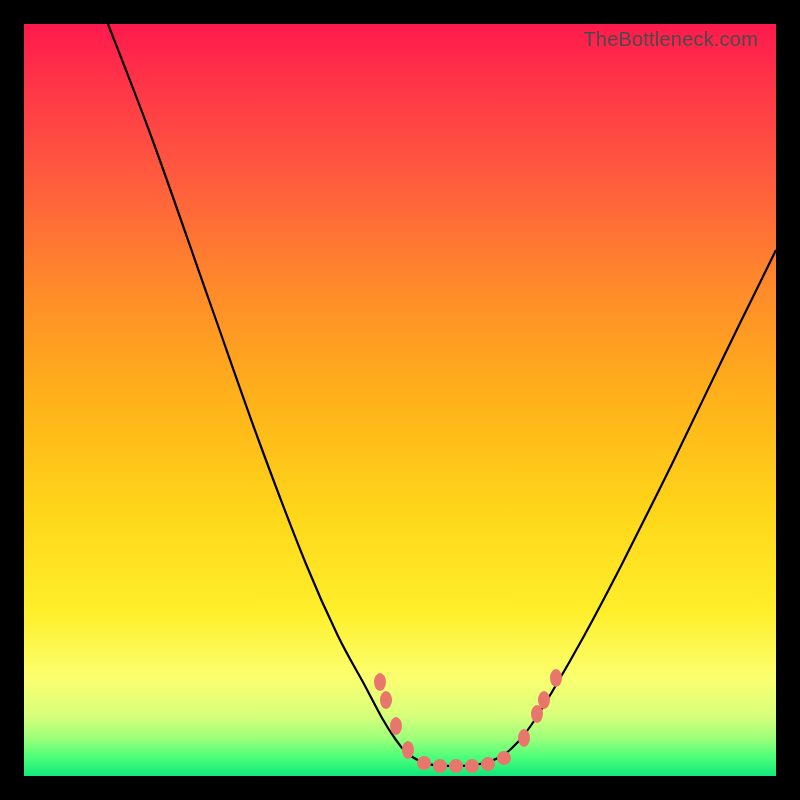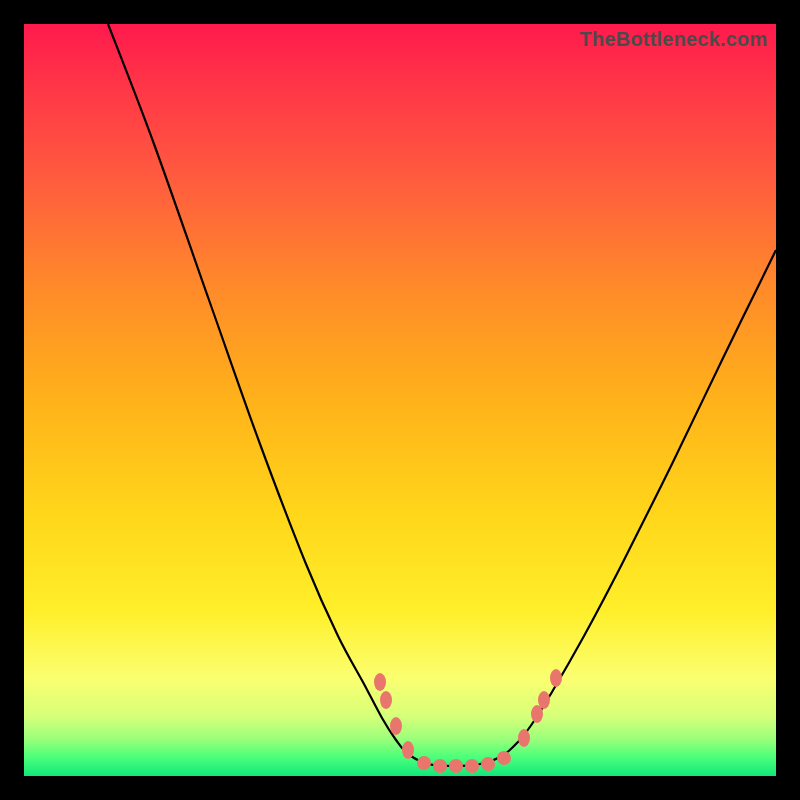"TheBottleneck.com" .watermark { font-weight: 700 -> 400; right: 8px -> 18px }
